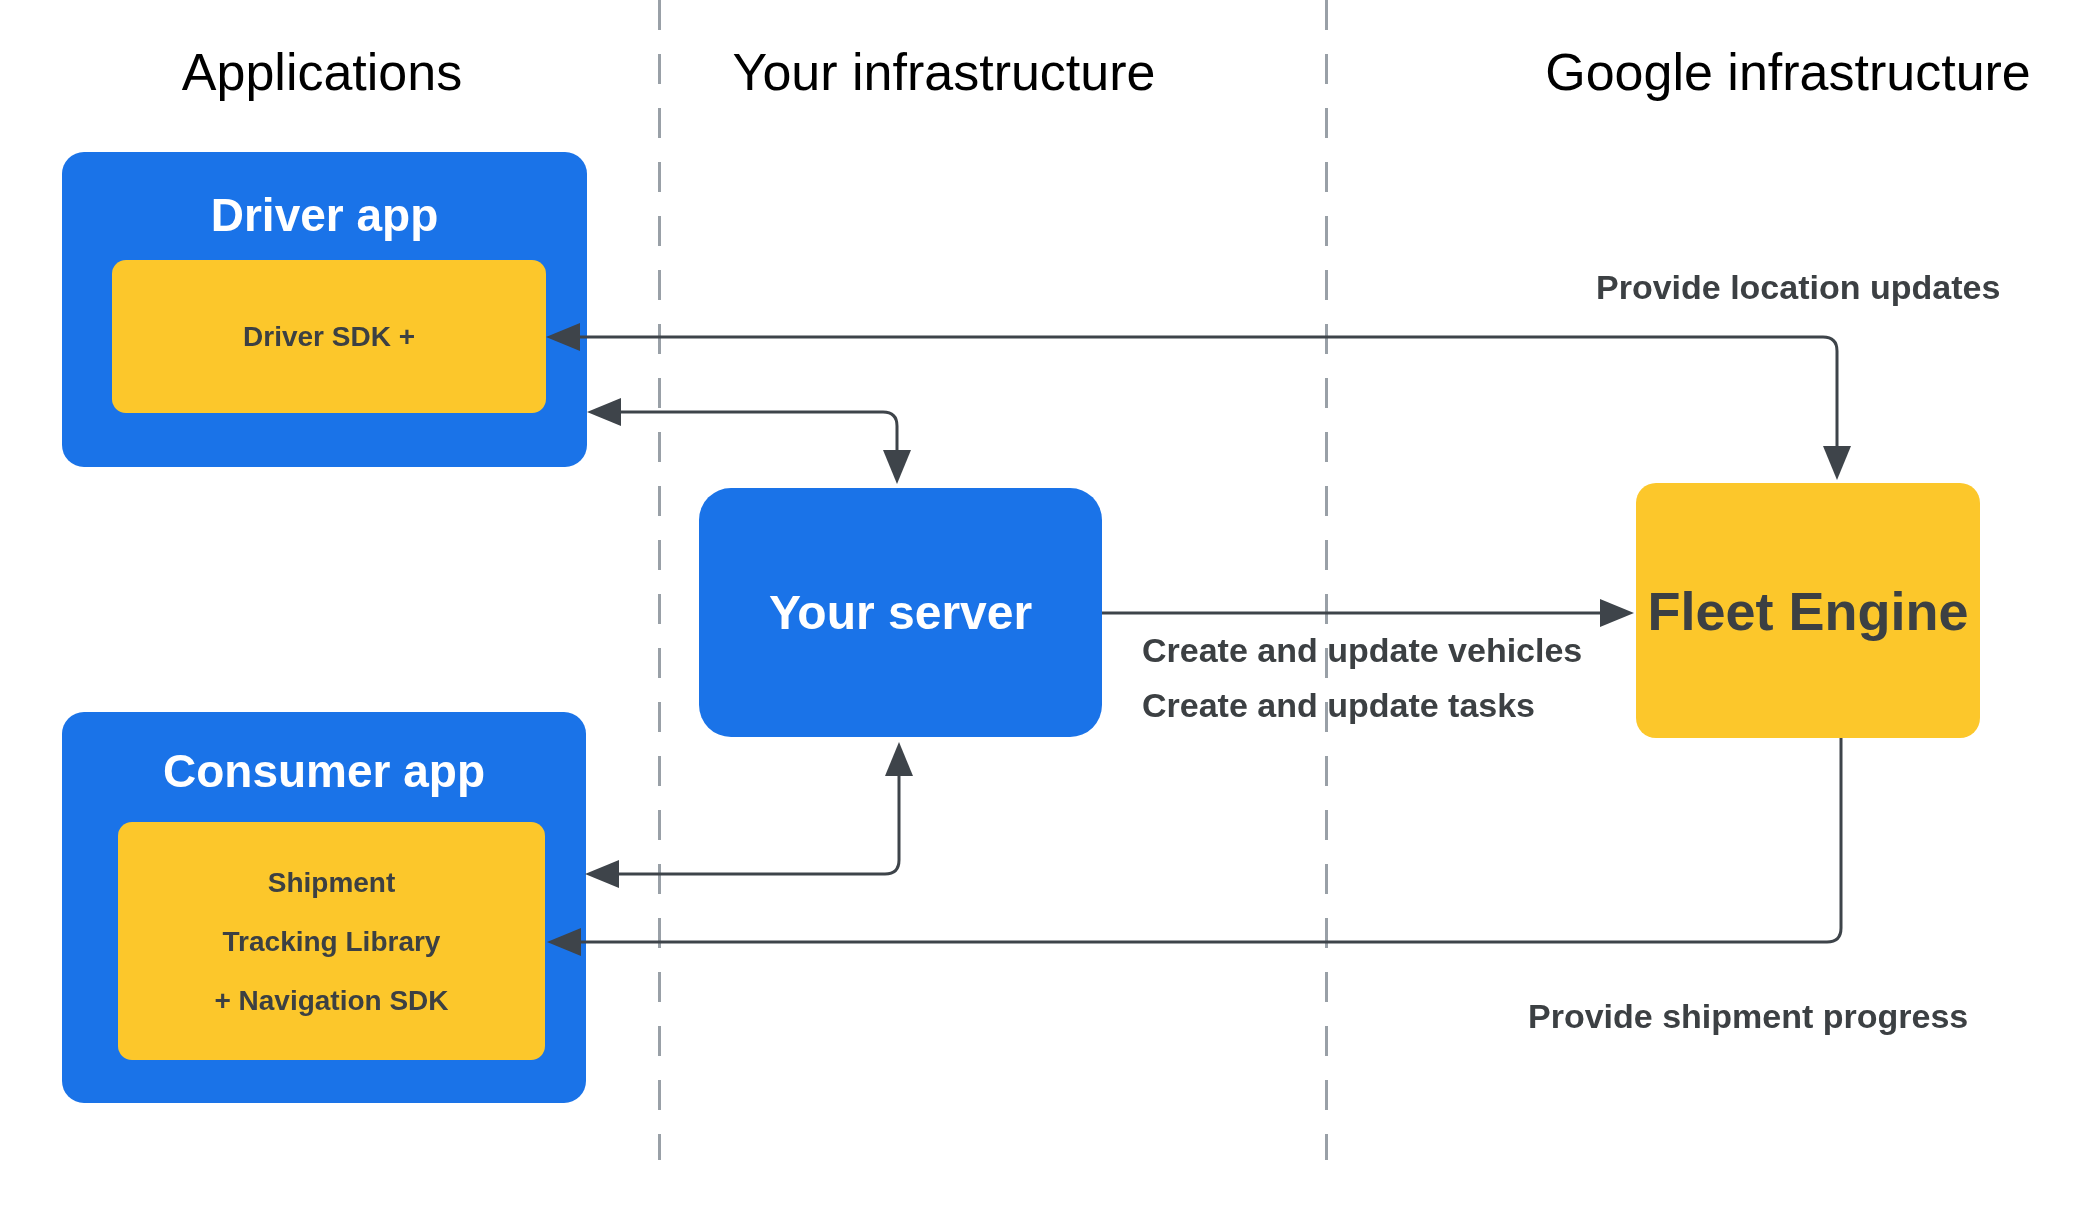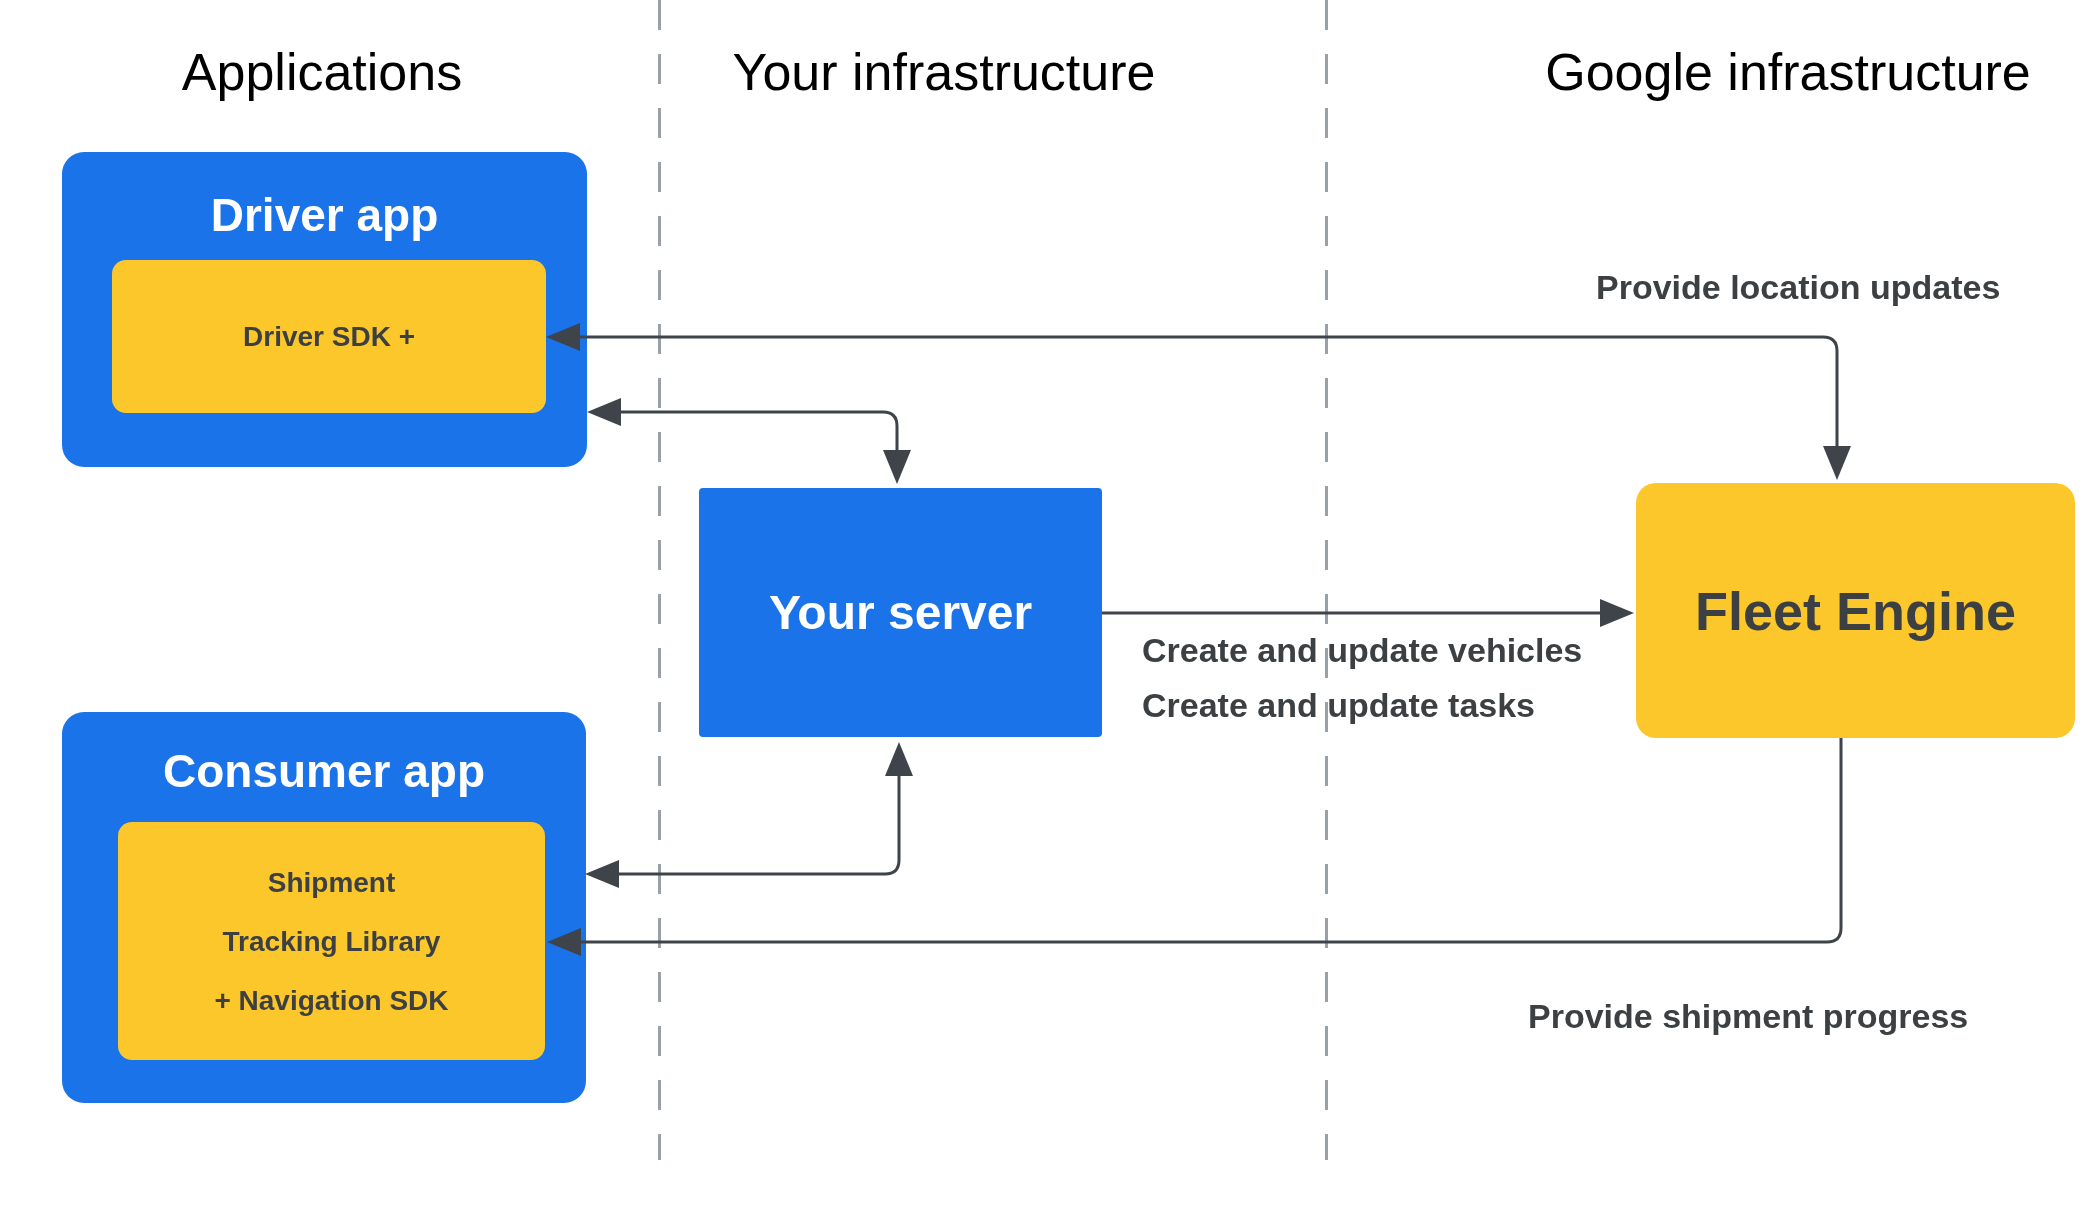"Your server" div.node { border-radius: 4px -> 32px }
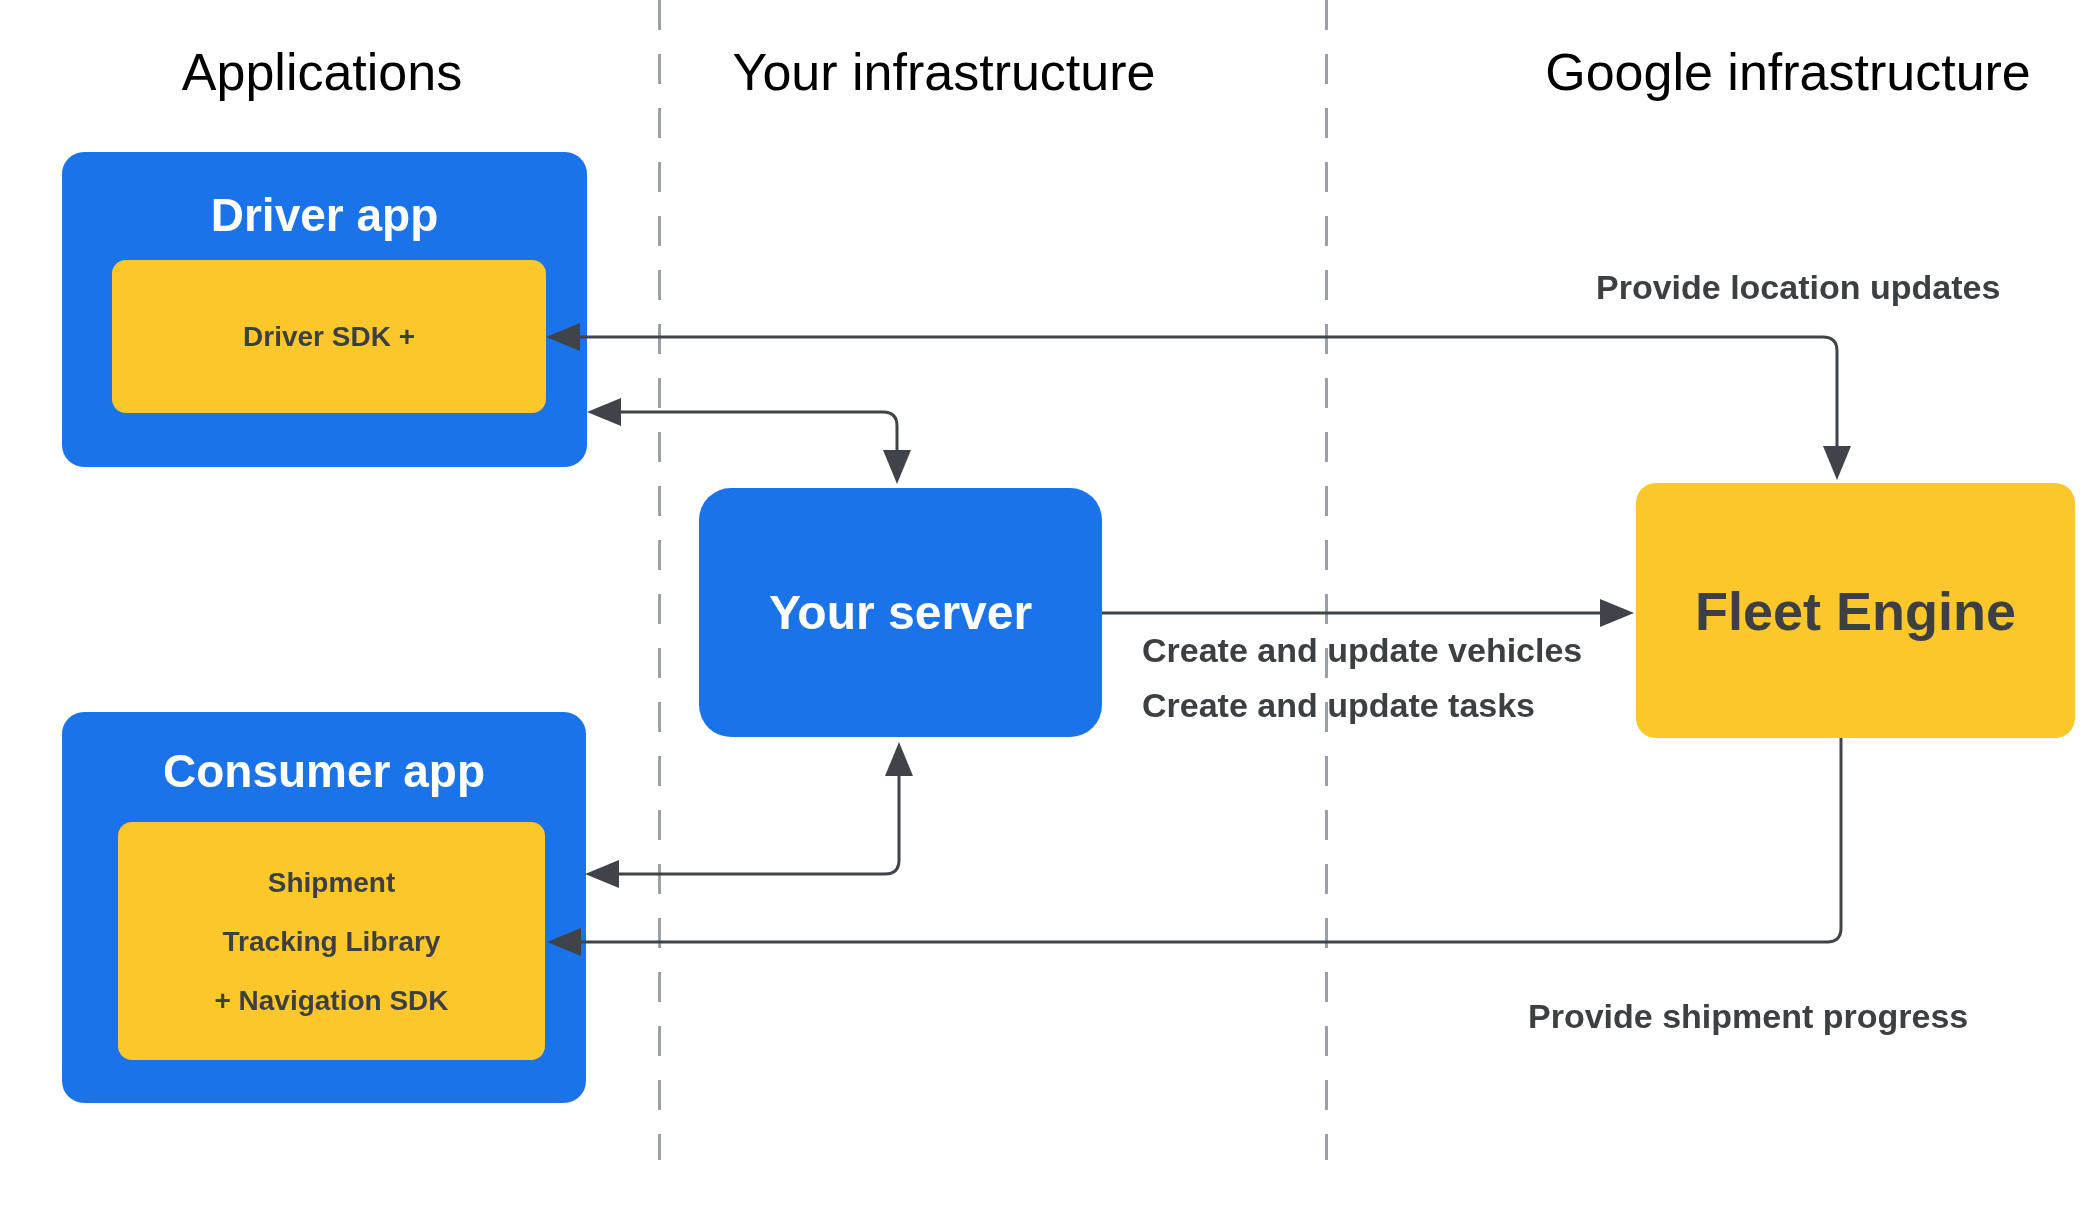"Fleet Engine" div.node { width: 439px -> 344px }
